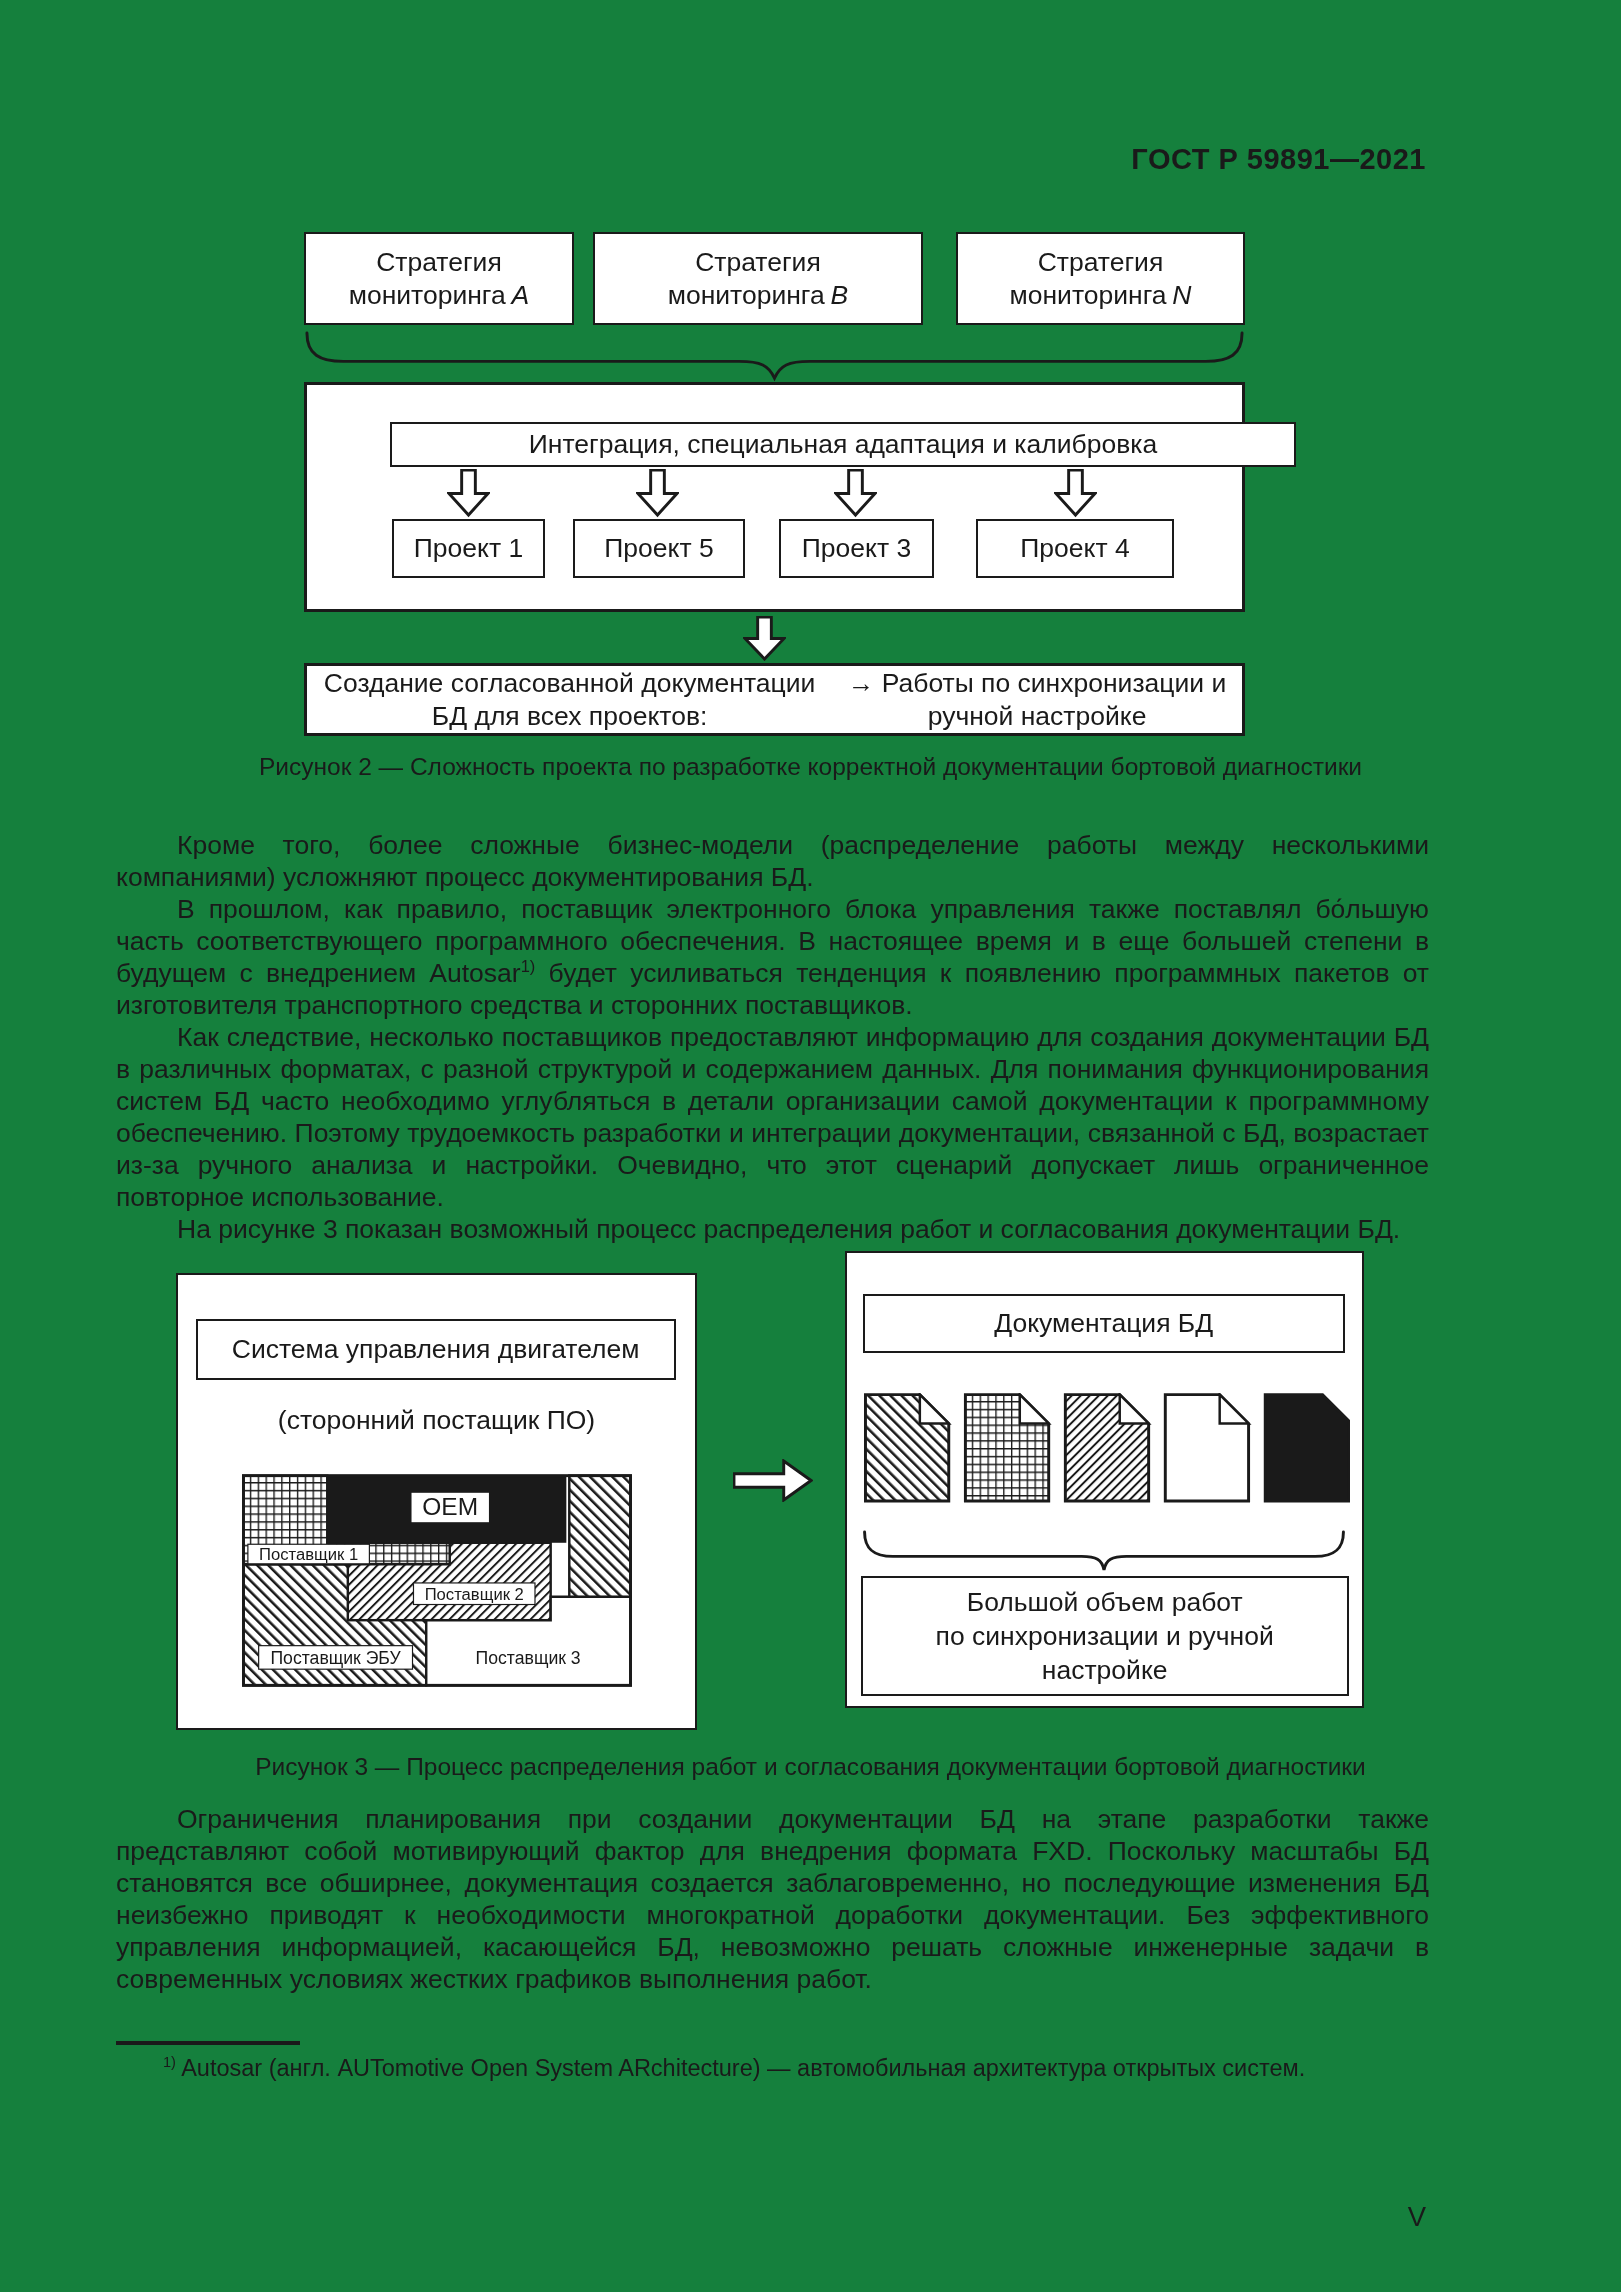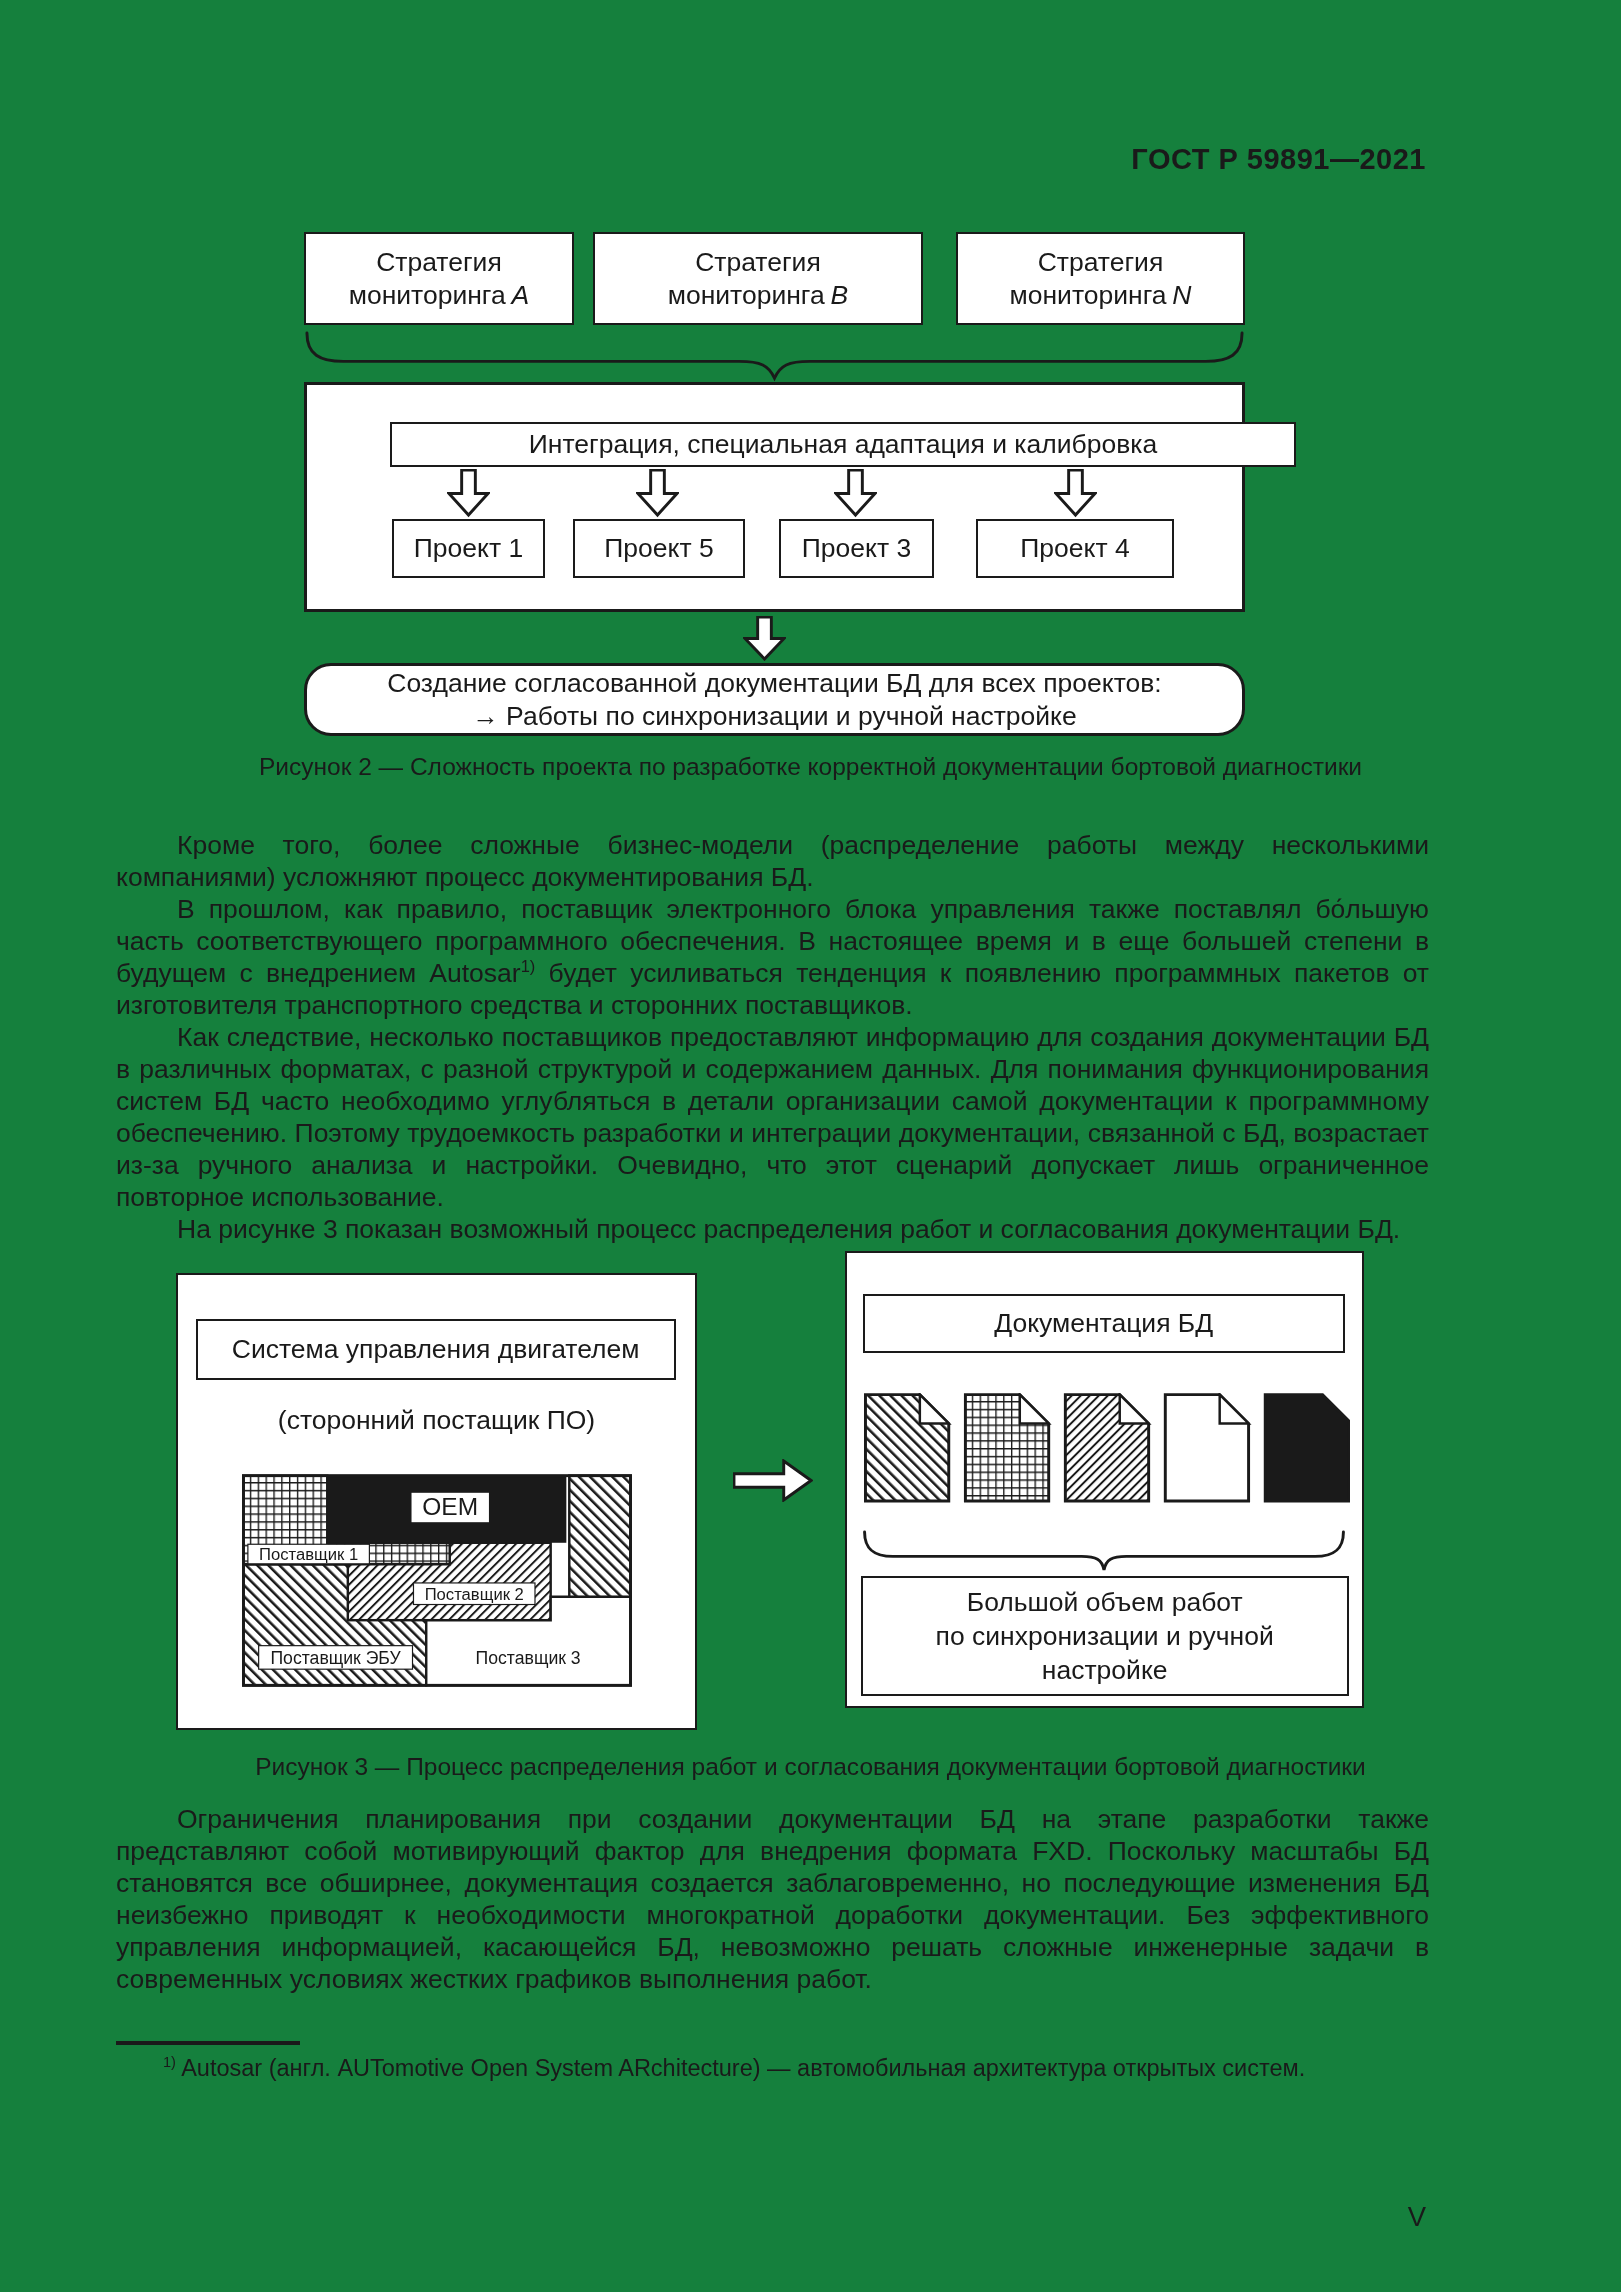"Создание согласованной документации БД" .result-box { border-radius: 27px -> none; flex-direction: column -> row }
